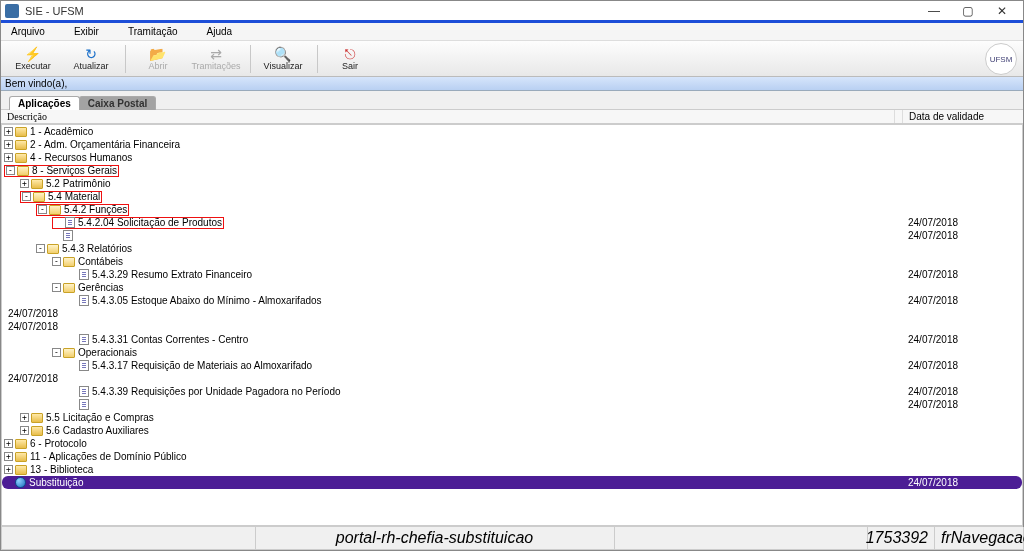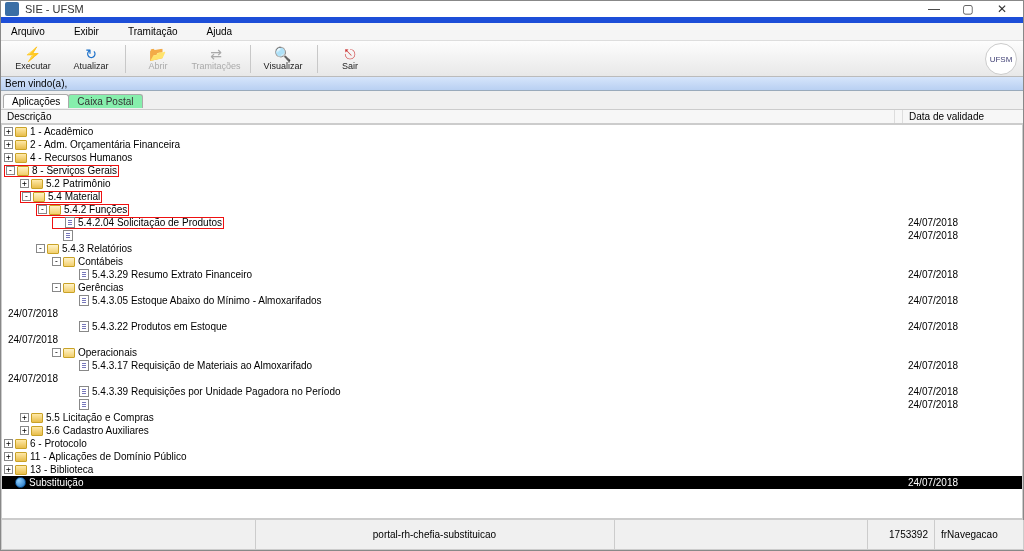"SIE - UFSM" .titlebar { border-bottom: 6px solid #1d4ed8 -> 3px solid #1d4ed8 }
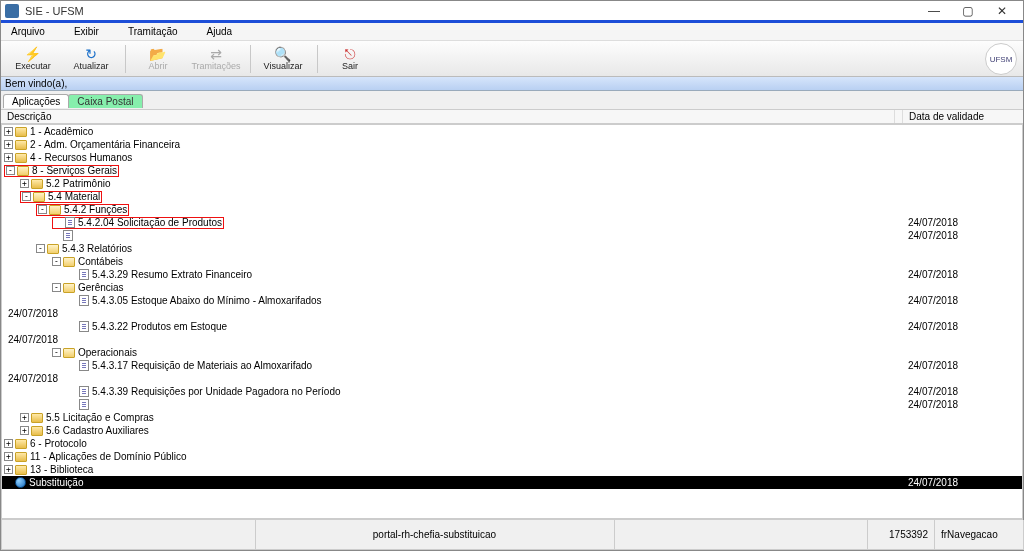"Aplicações" .tabs { align-items: center -> flex-end; font-weight: none -> bold; padding-left: 2px -> 8px }
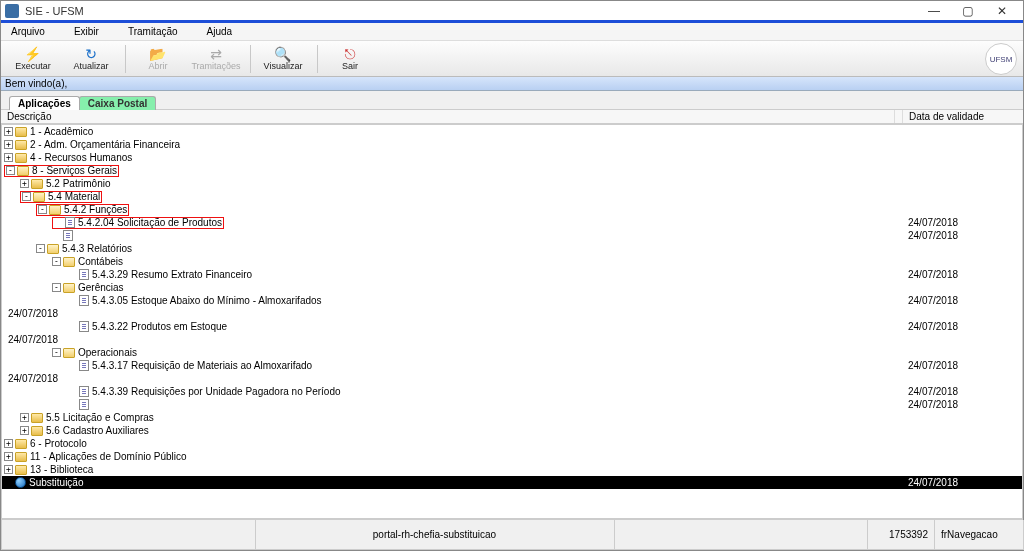"Caixa Postal" .tab.inactive { background: #86efac -> #a3a3a3 }
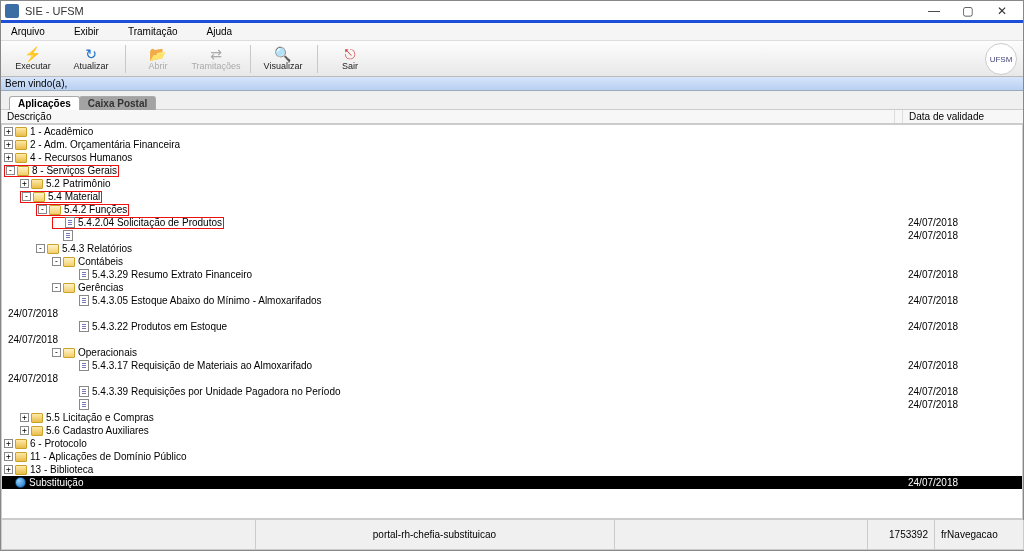"Descrição" .listhdr .col-desc { font-family: none -> Liberation Serif, serif }
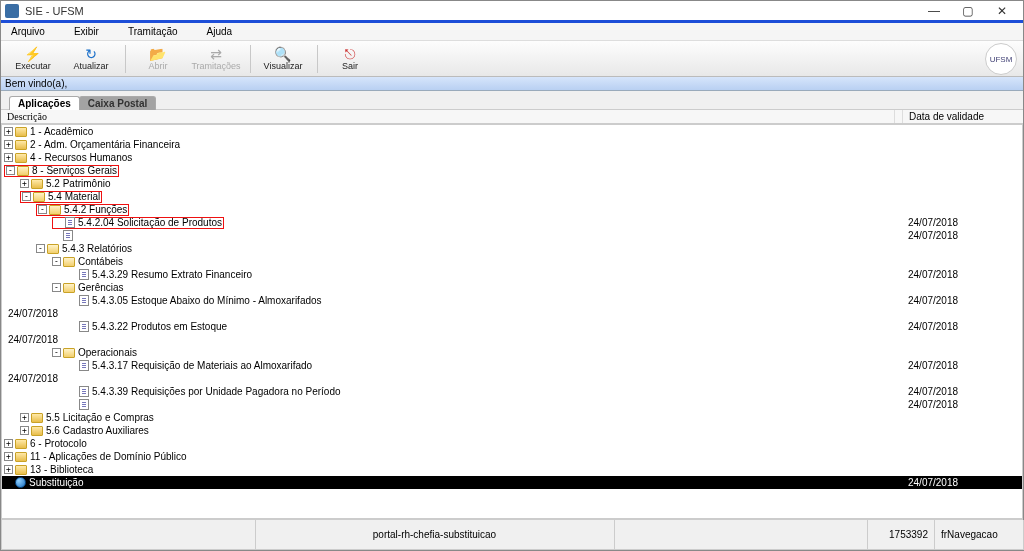"5.4.3.22 Produtos em Estoque" div.desc { html: <div> <span></span> <span></span> <span></span> <span>5.4.3.22 Produtos em Estoque</span> </div> -> none }
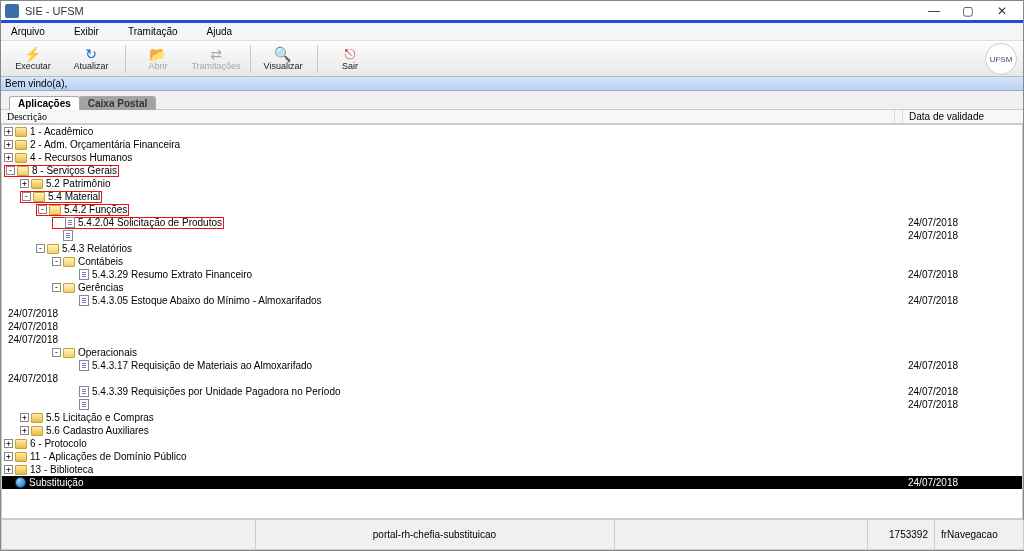"5.4.3.31 Contas Correntes - Centro" div.desc { html: none -> <div> <span></span> <span></span> <span></span> <span>5.4.3.31 Contas Correntes - Centro</span> </div> }
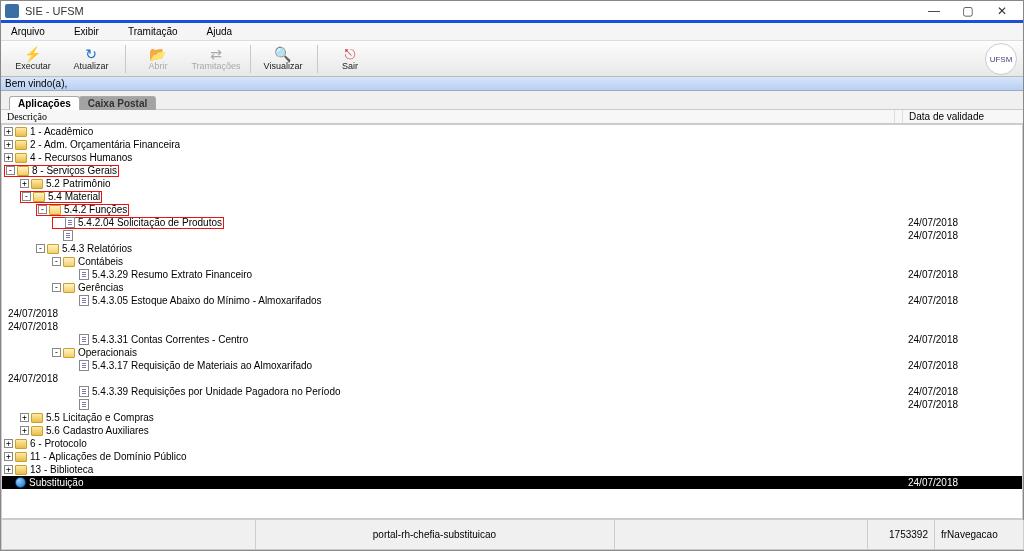"Substituição" .row.selected { background: #000000 -> #4c1d95; border-radius: none -> 6px }
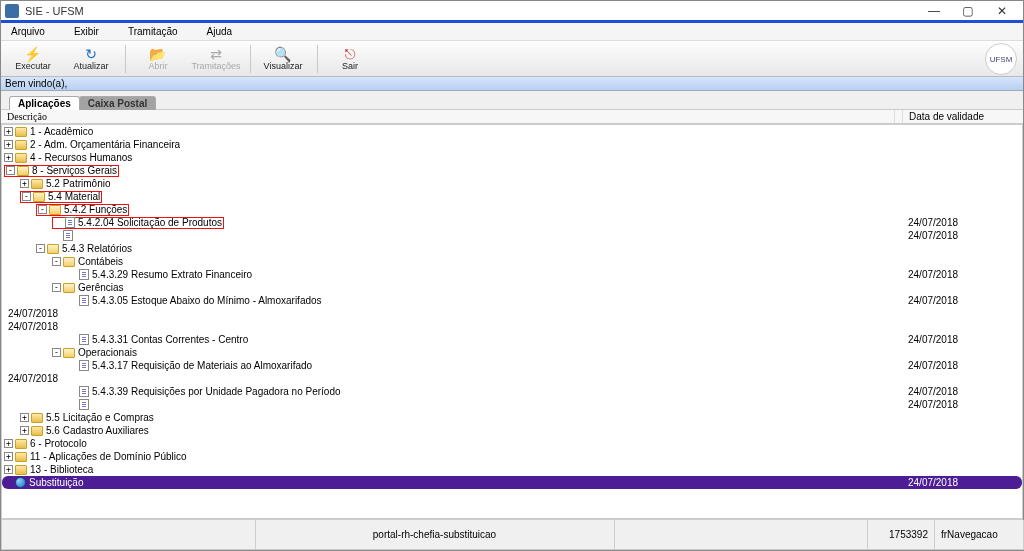"portal-rh-chefia-substituicao" .statusbar { font-size: 10px -> 16px; font-style: none -> italic; height: 31px -> 24px }
